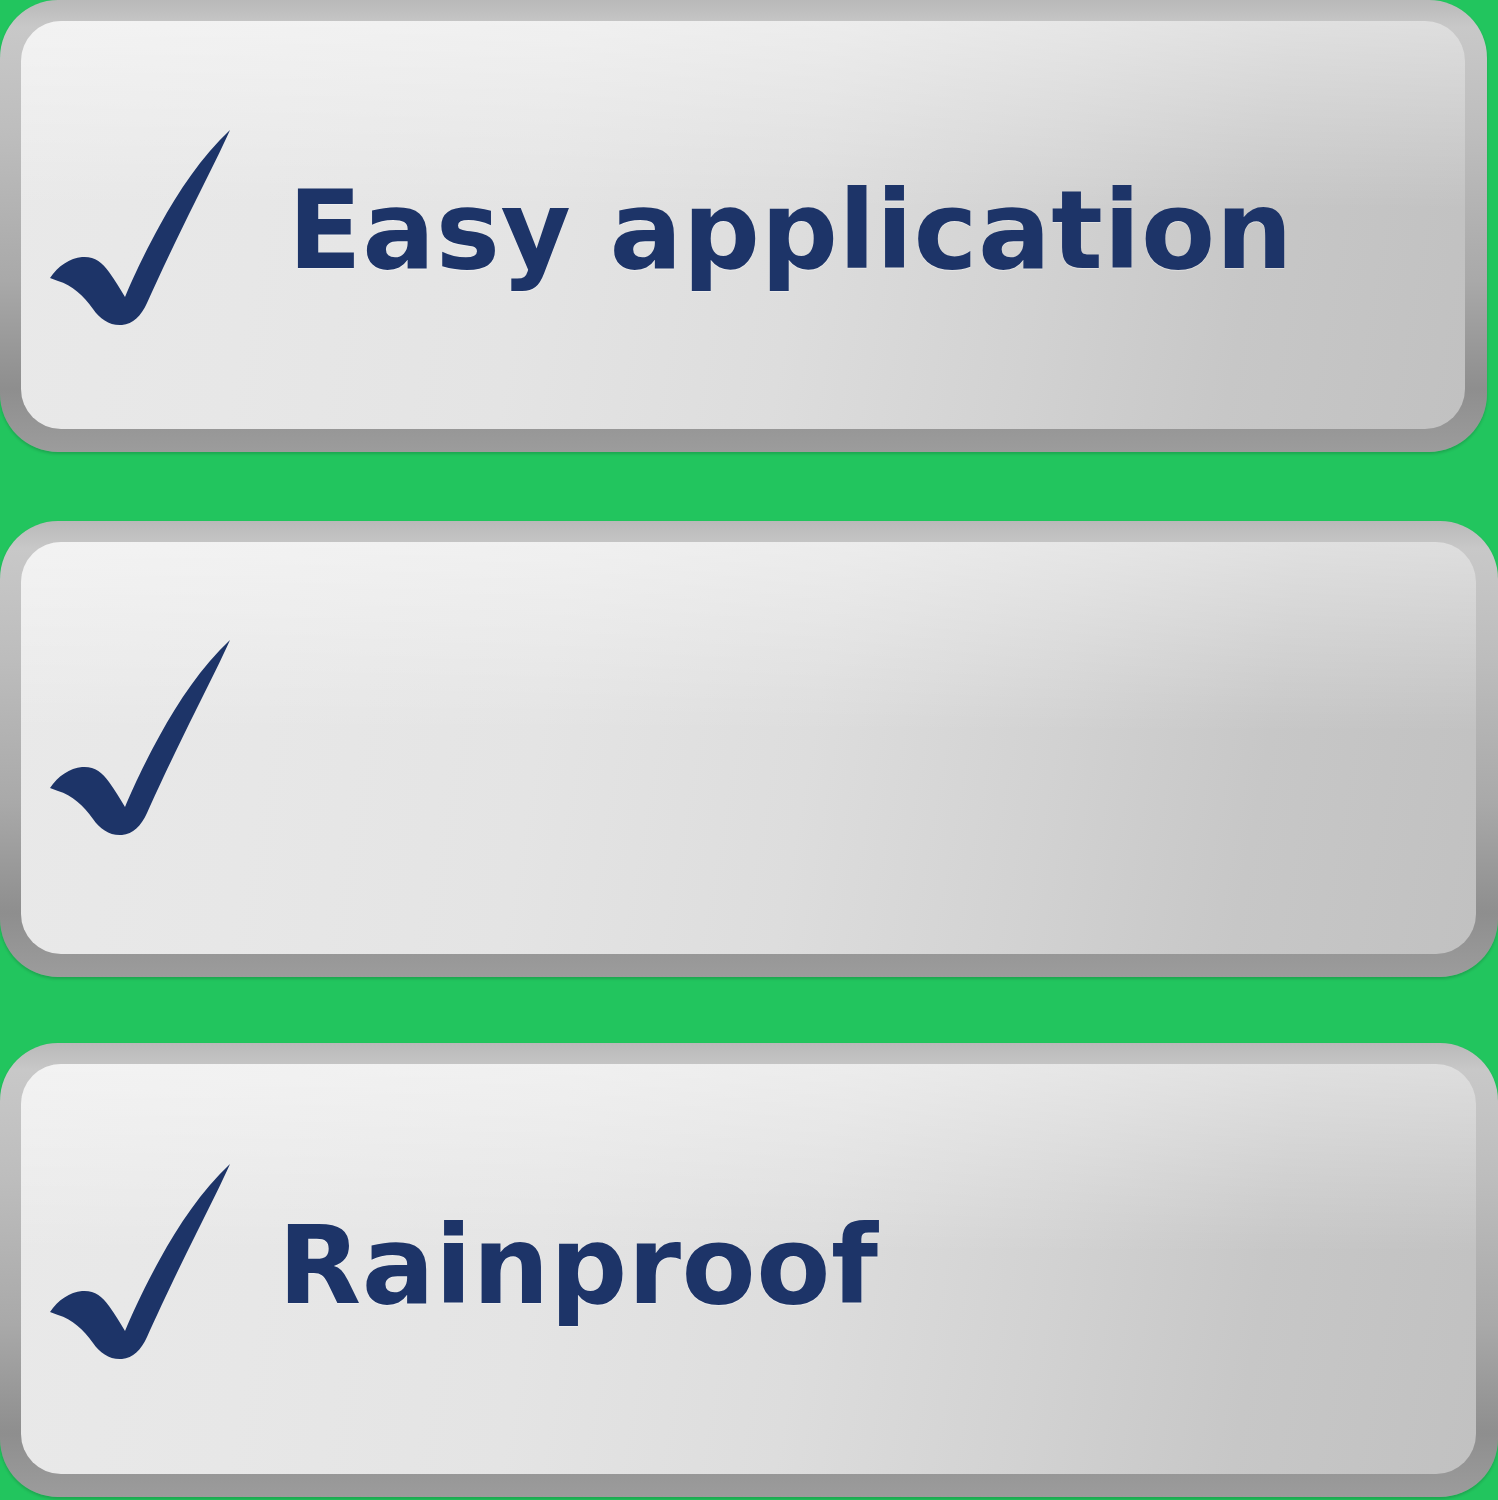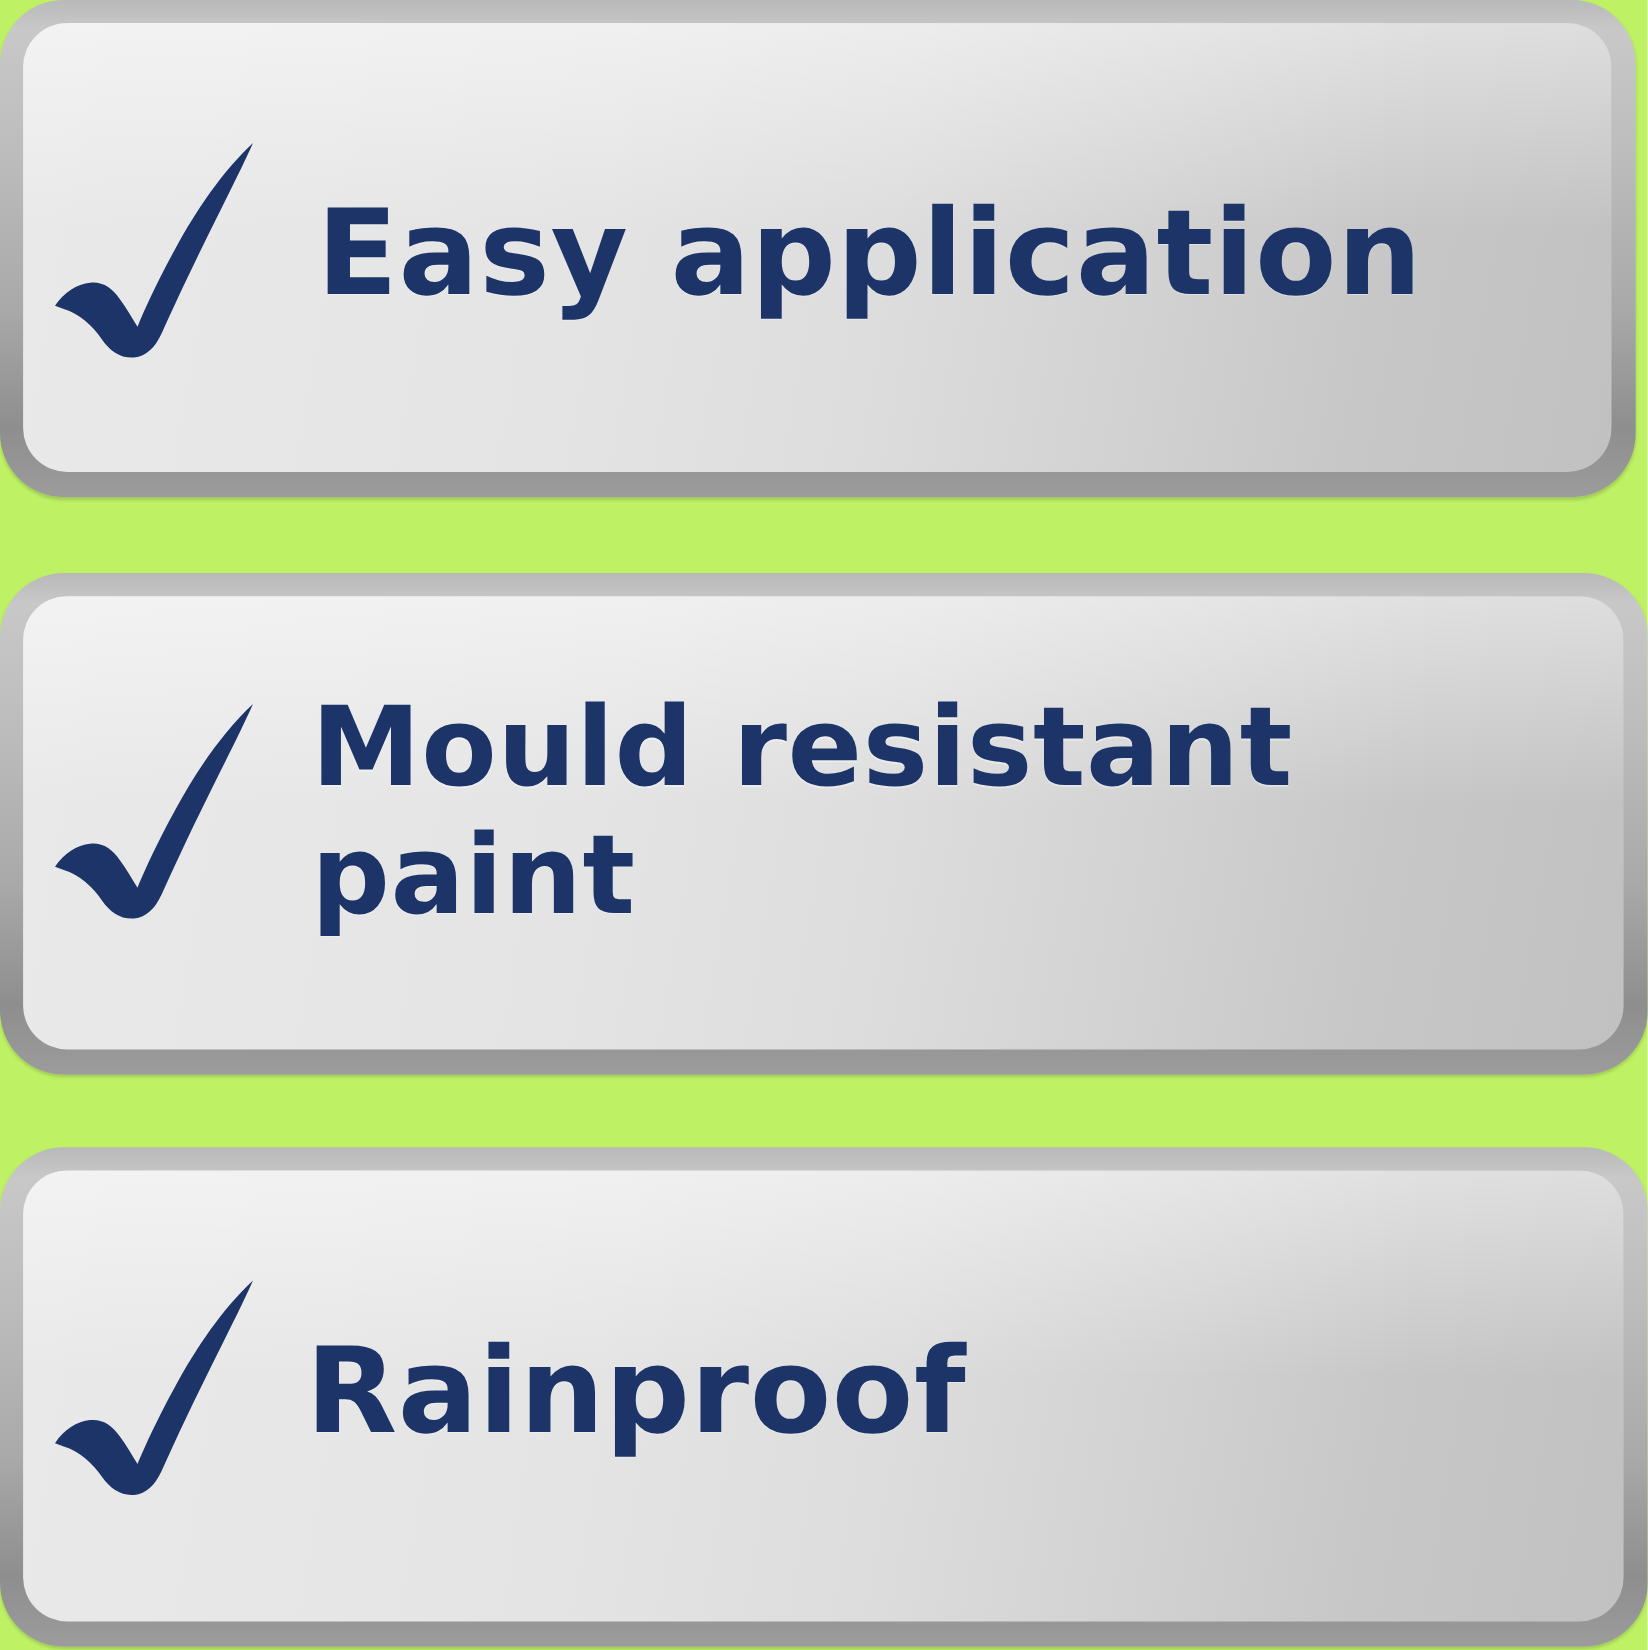"Easy application" .stage { background: #bef264 -> #22c55e }
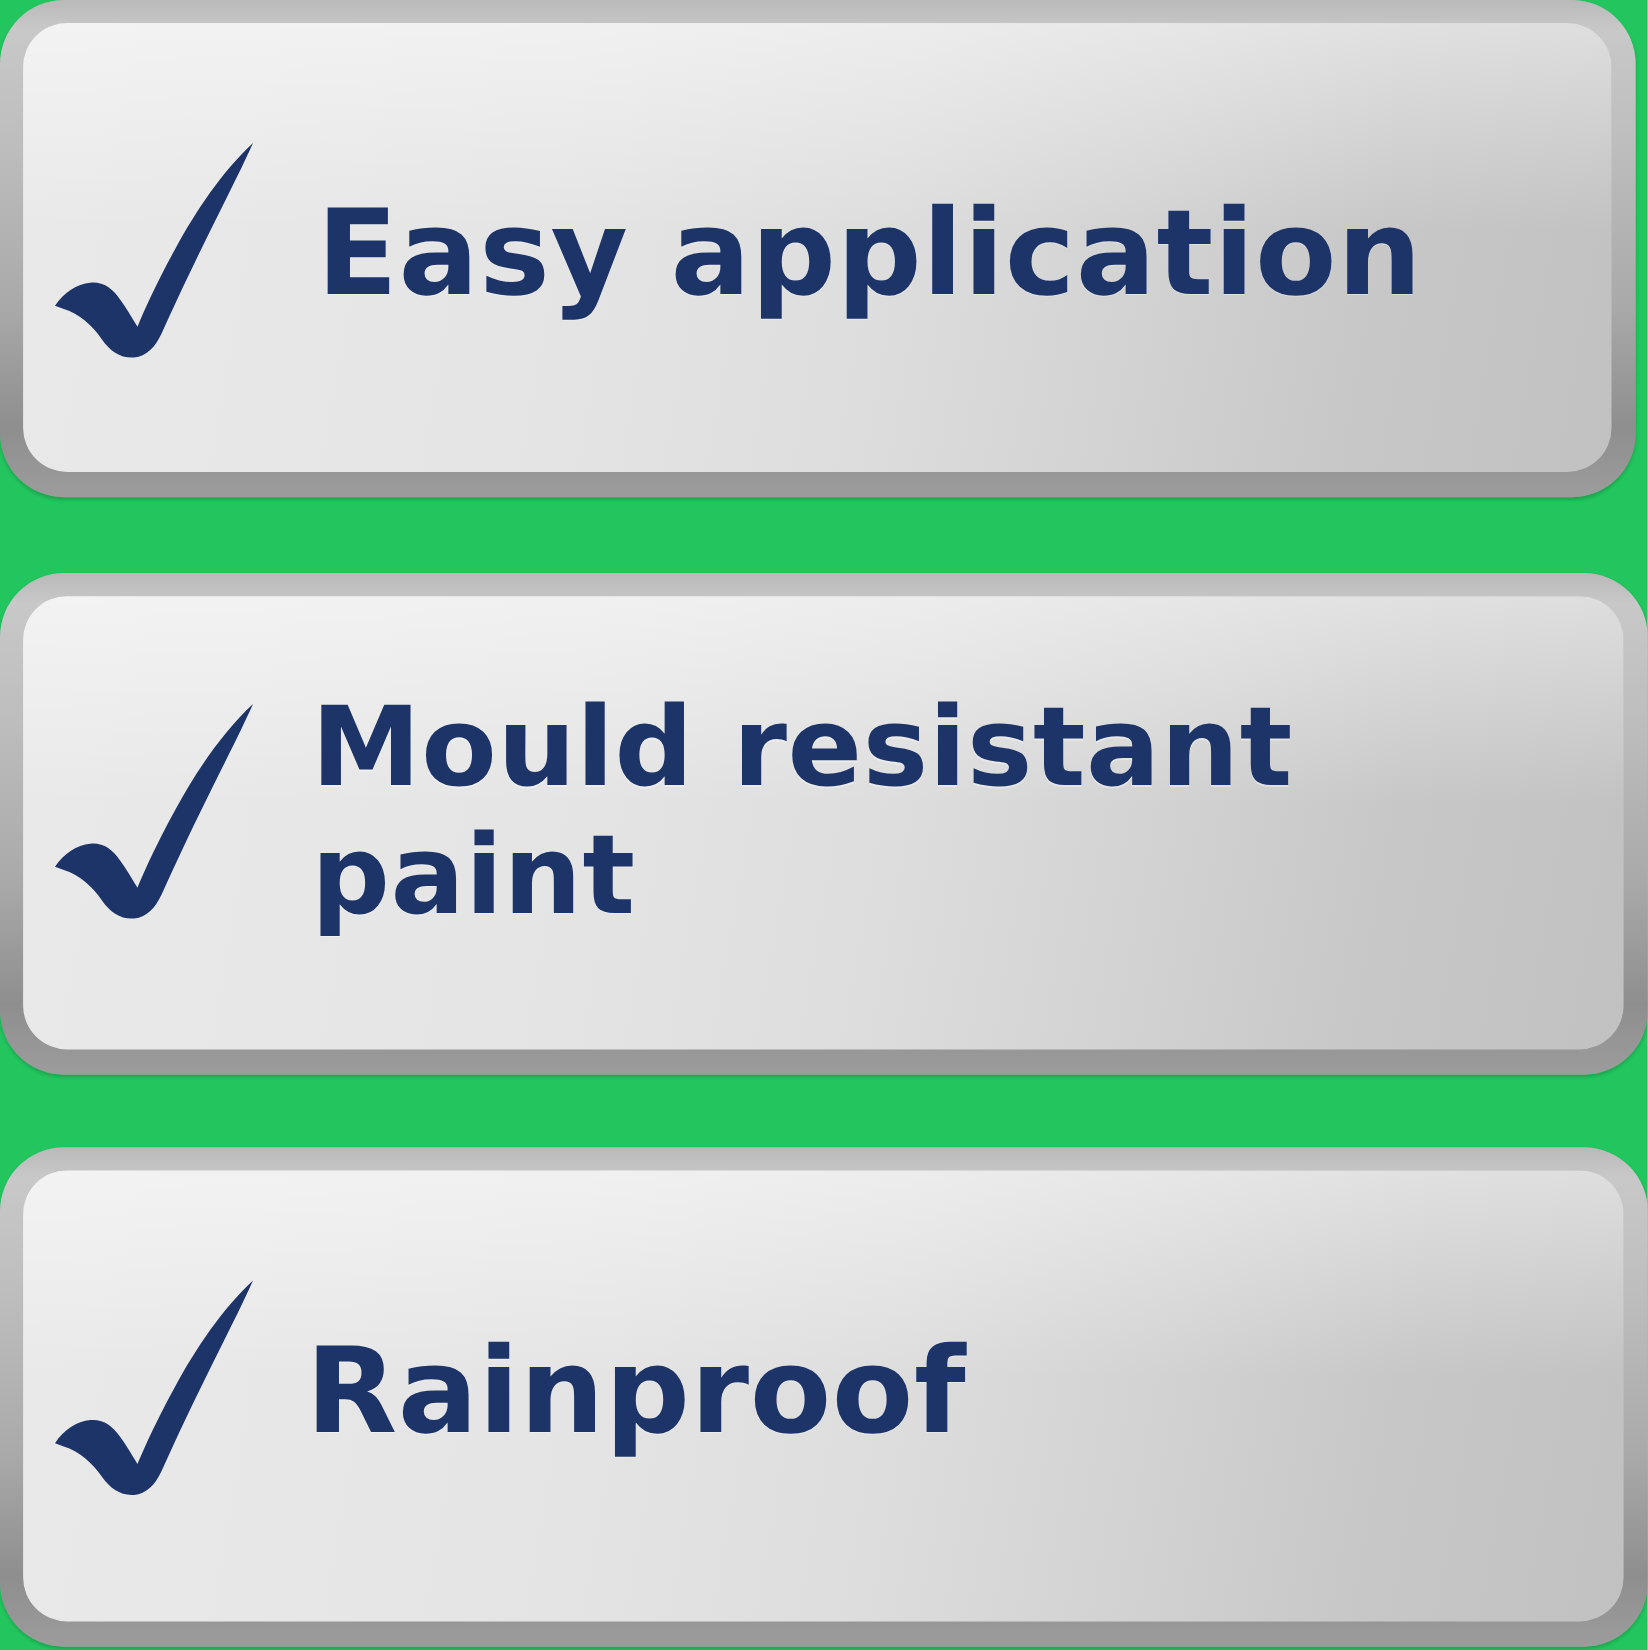"Mould resistant" div.label { html: <div>Mould resistant paint</div> -> none }
